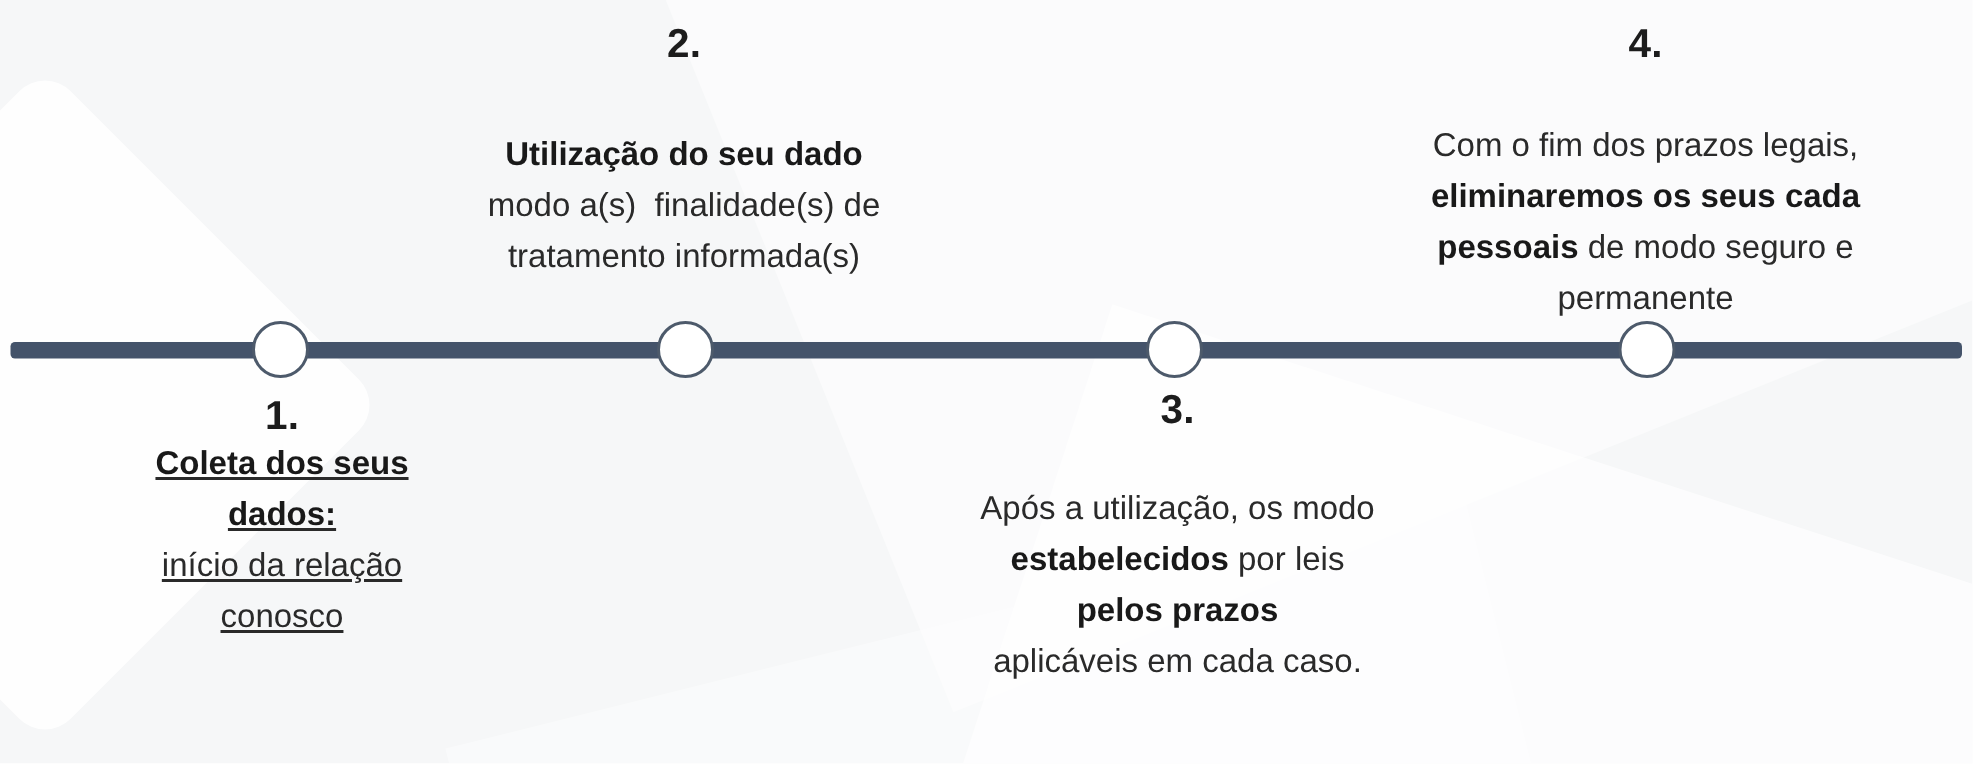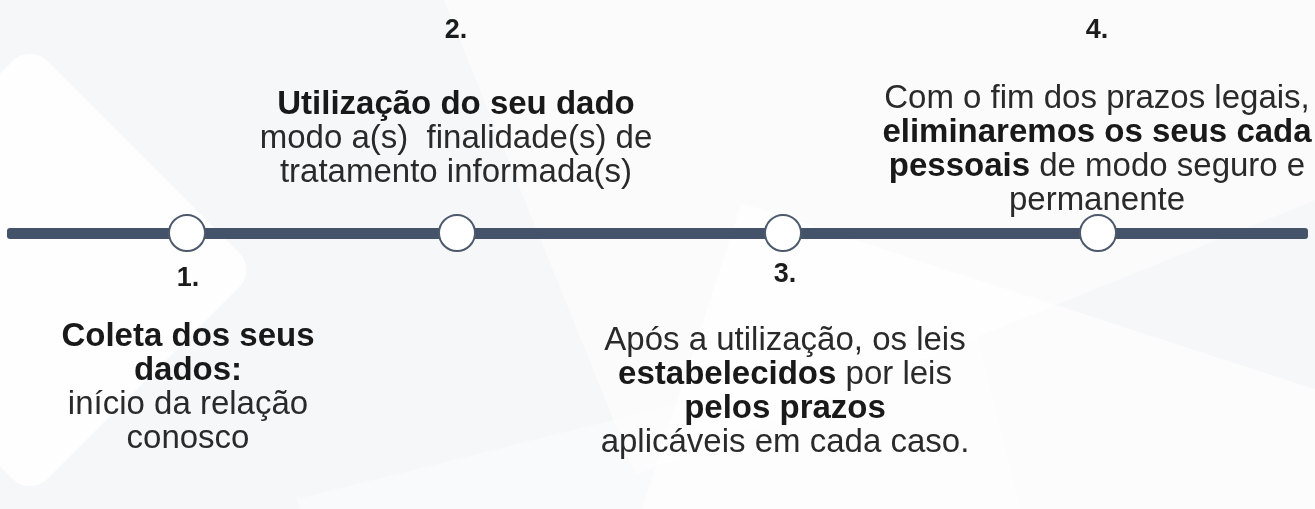"Utilização do seu dado" .txt { font-size: 33px -> 22px }
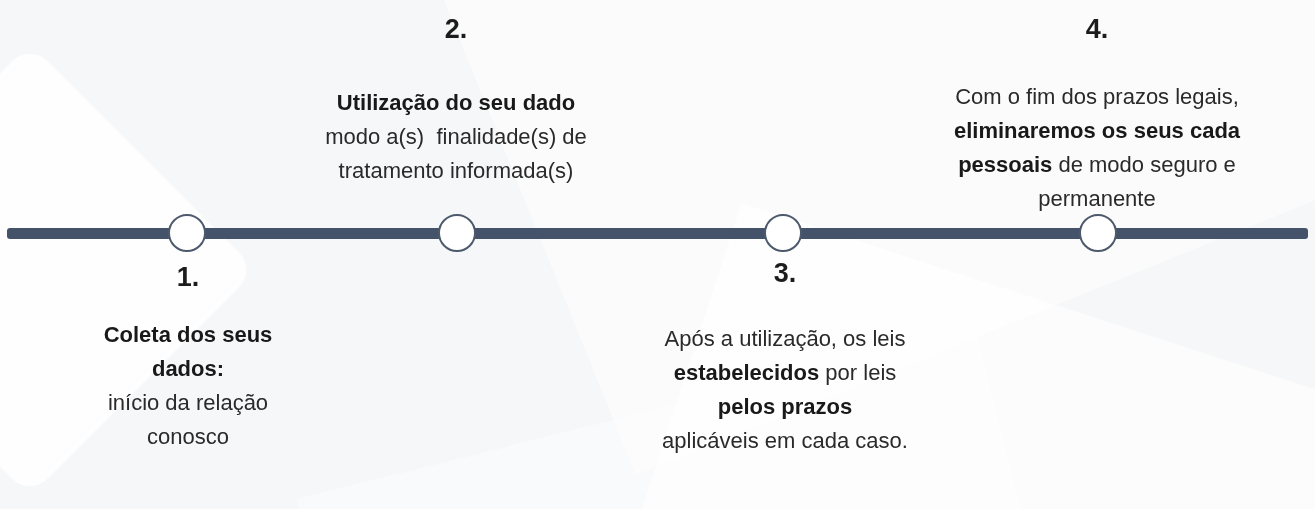"Coleta dos seus" .item-1 .txt { margin-top: 26px -> none; text-decoration: none -> underline }
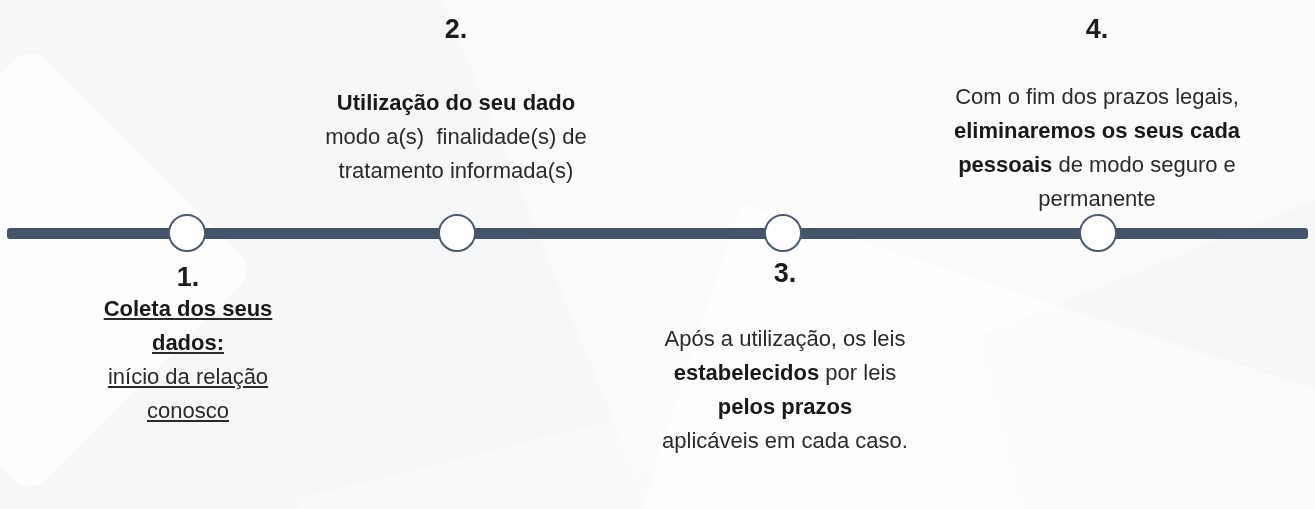"Após a utilização, os leis" span { text: leis -> modo }
